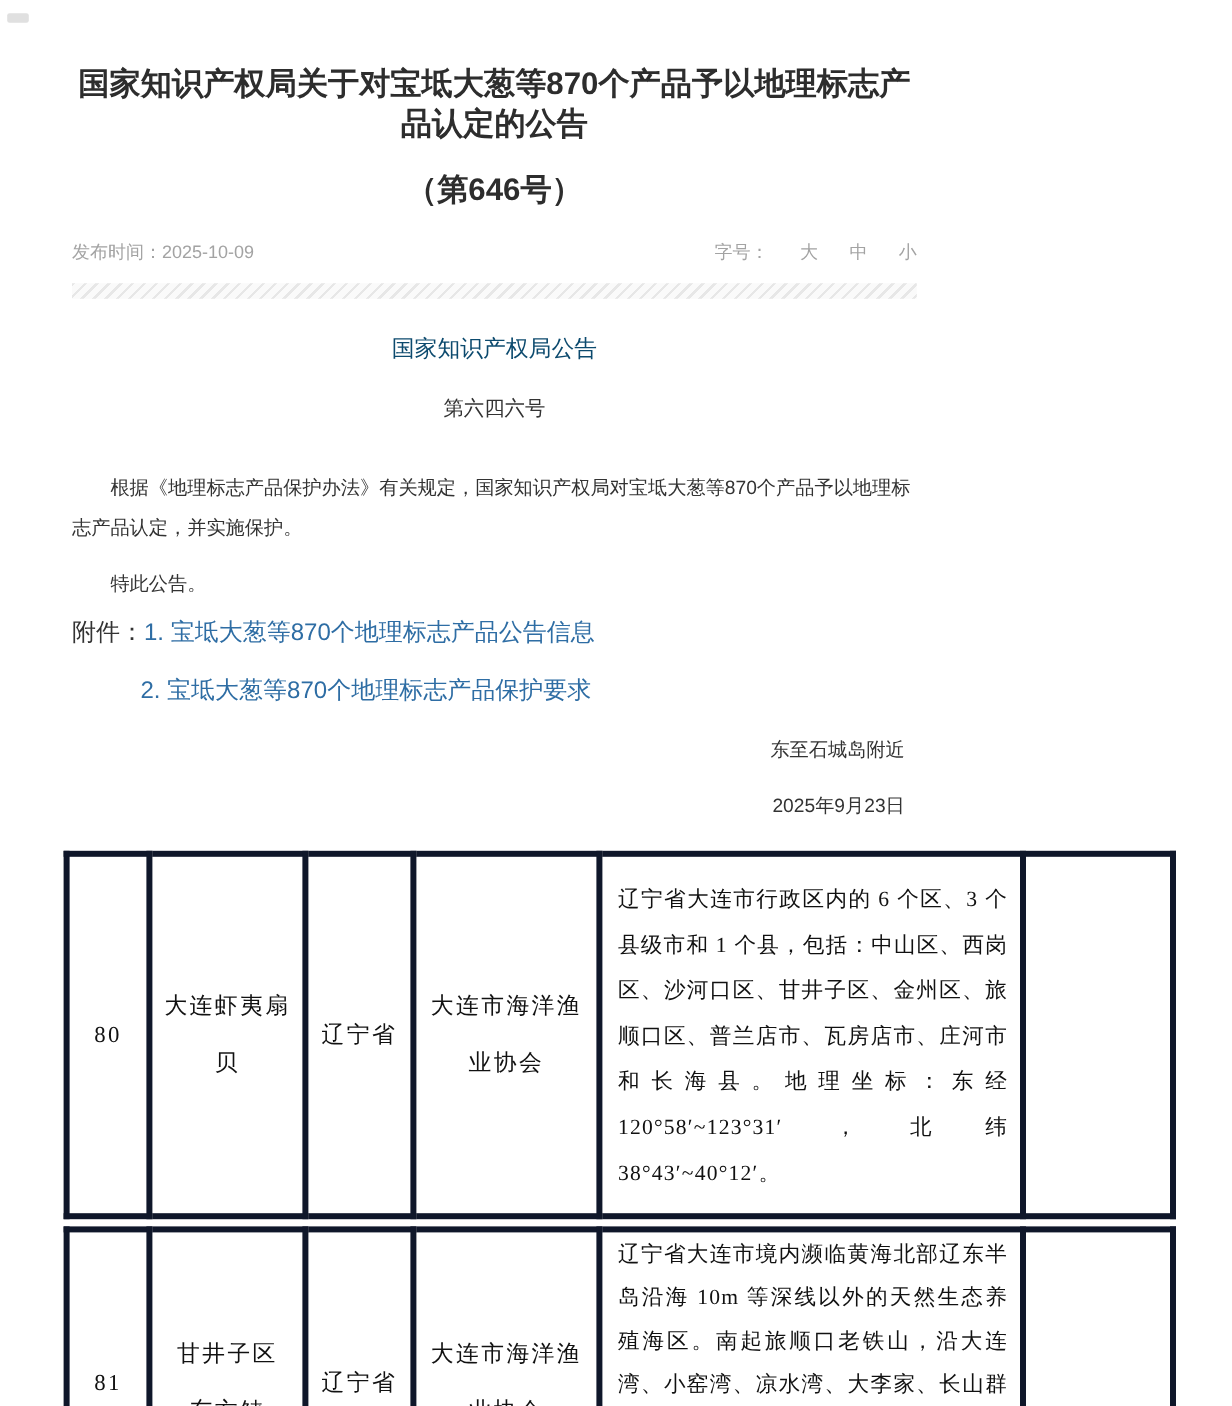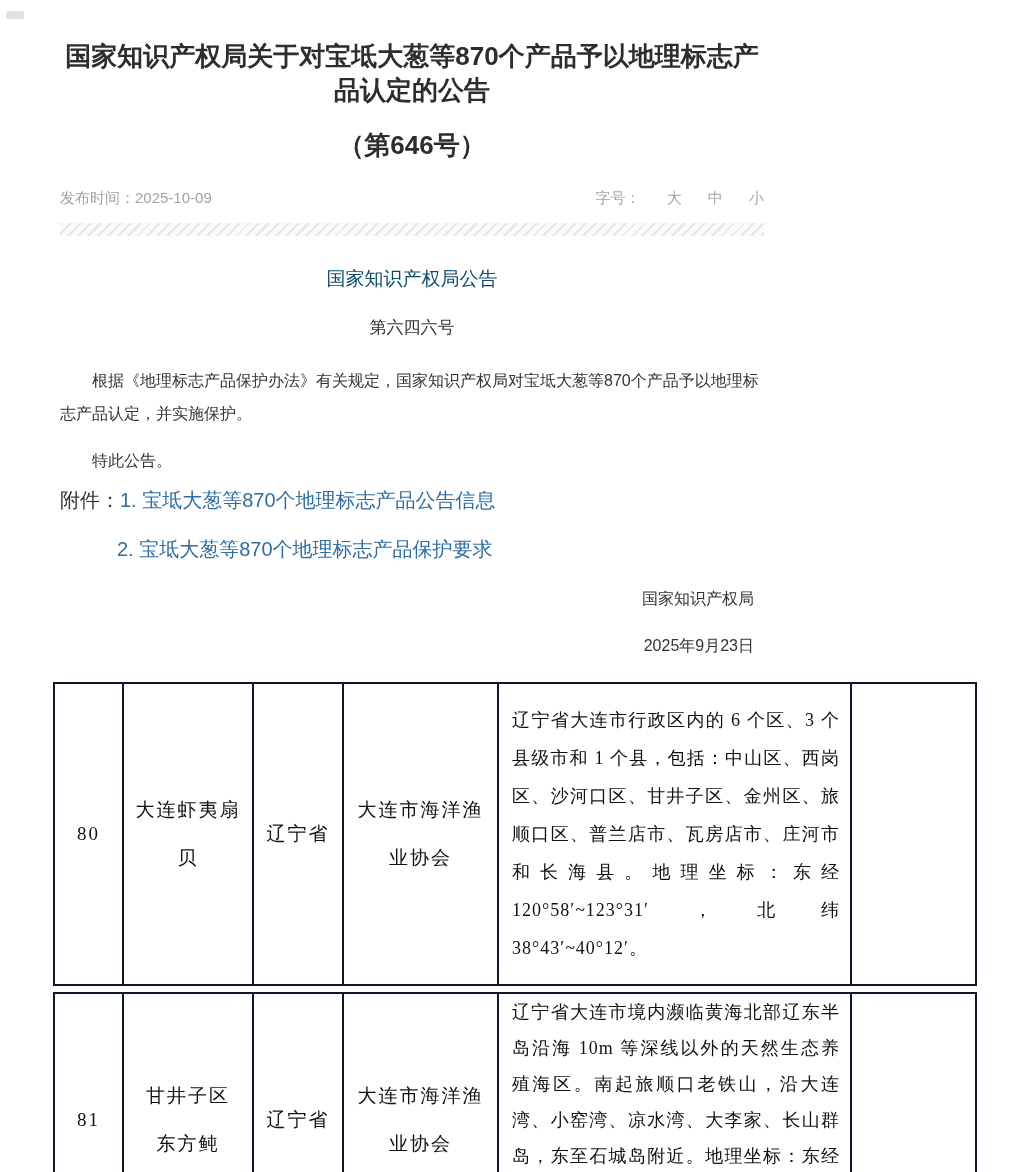"国家知识产权局关于对宝坻大葱等870个产品予以地理标志产品认定的公告" .page { padding: 3px 60px -> 16px 60px }
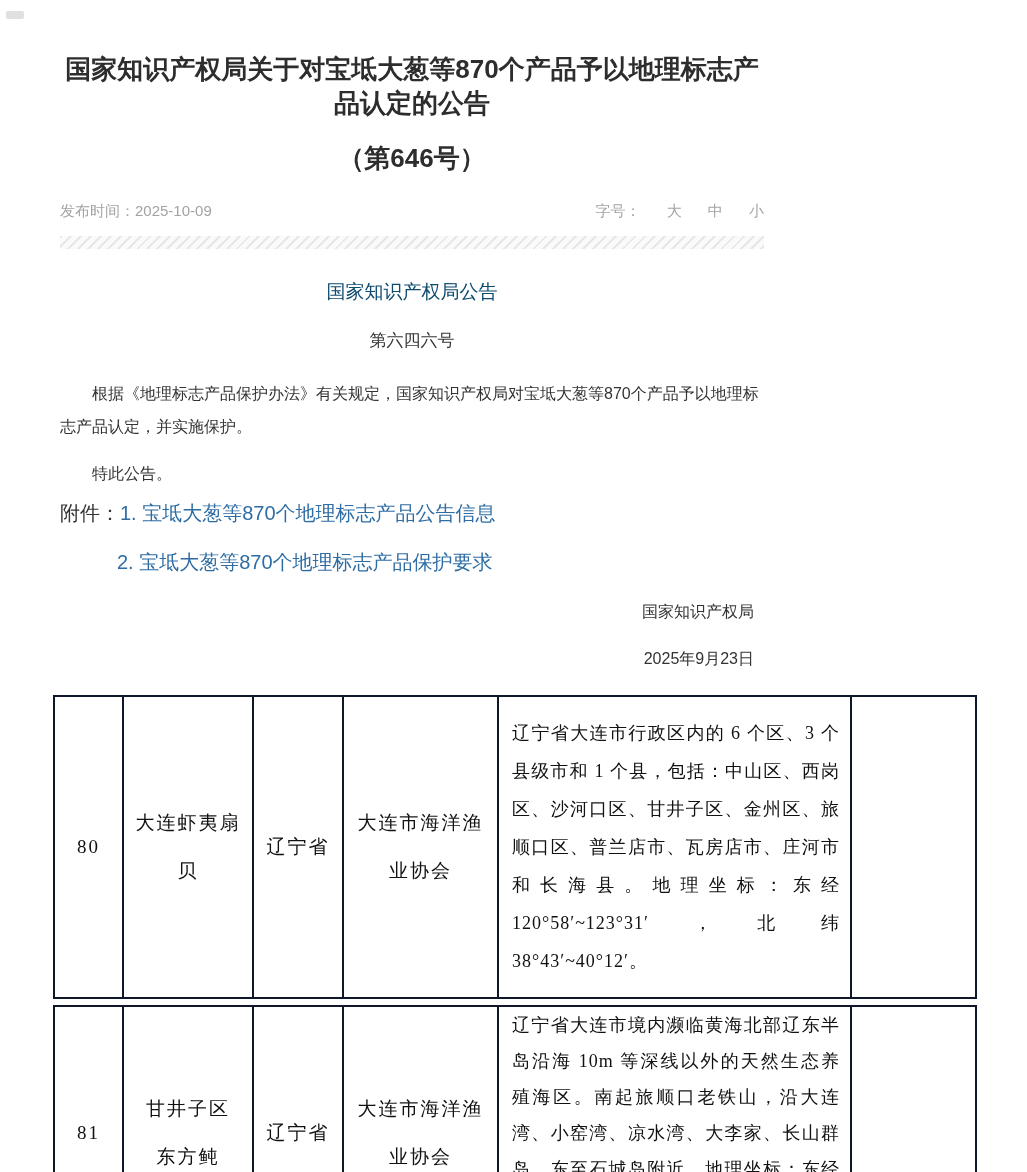"根据《地理标志产品保护办法》有关规定，国家知识产权局对宝坻大葱等870个产品予以" .para { margin-top: 27px -> 41px }
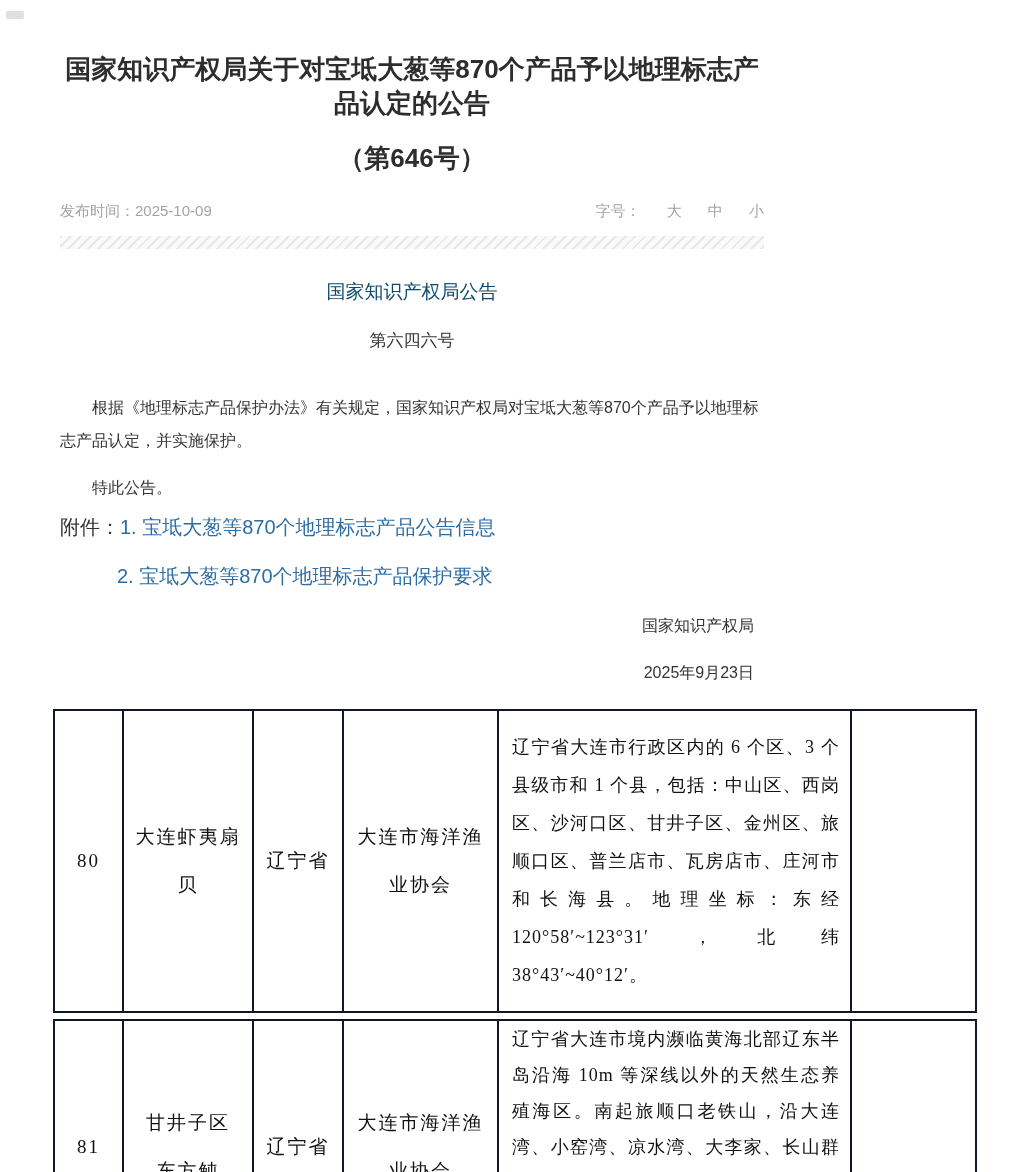"国家知识产权局" div.signature { text: 国家知识产权局 -> 东至石城岛附近 }
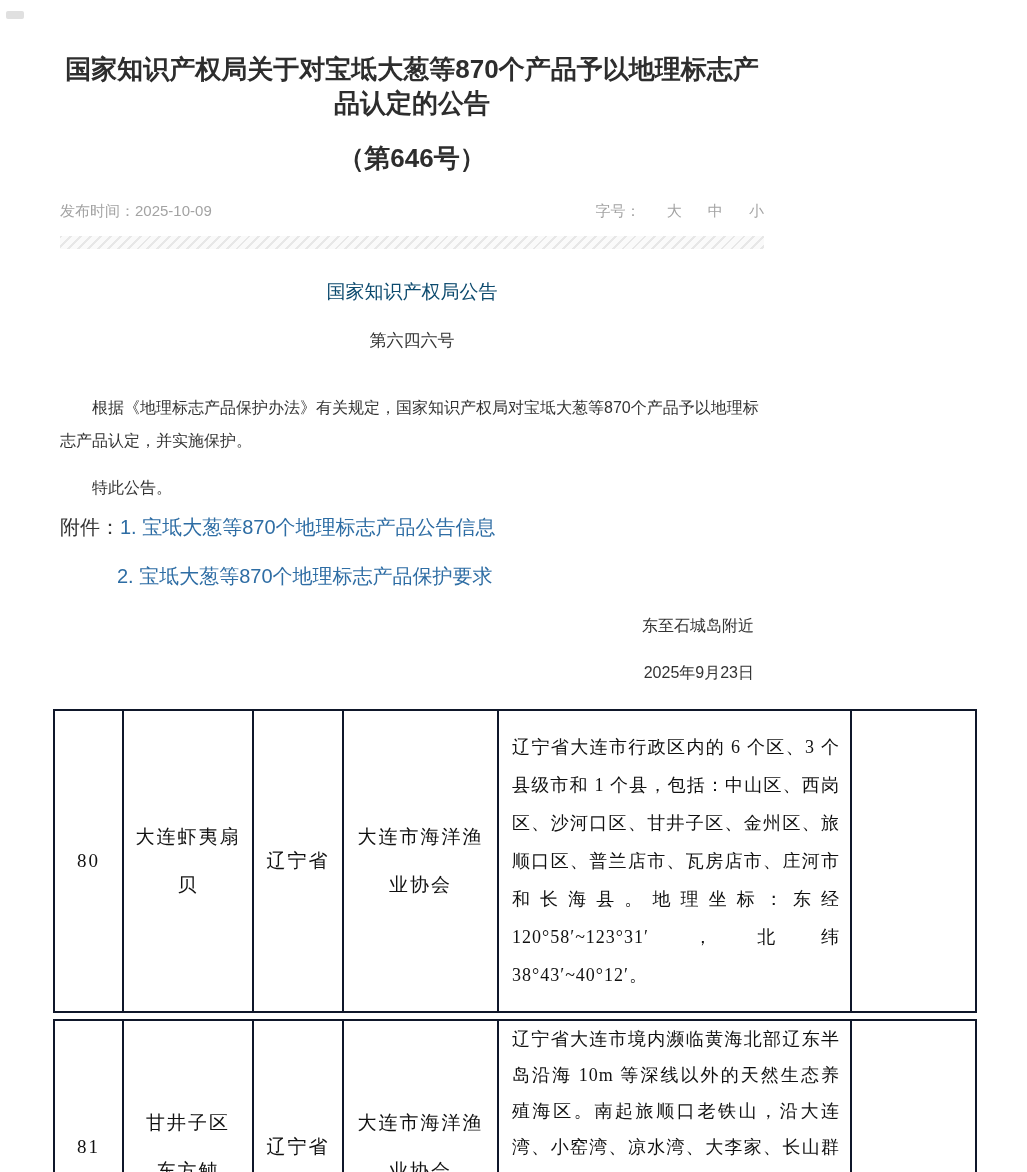"辽宁省大连市行政区内的 6 个区、3 个县级市和 1" td { border: 2px solid #0f172a -> 5px solid #0f172a }
